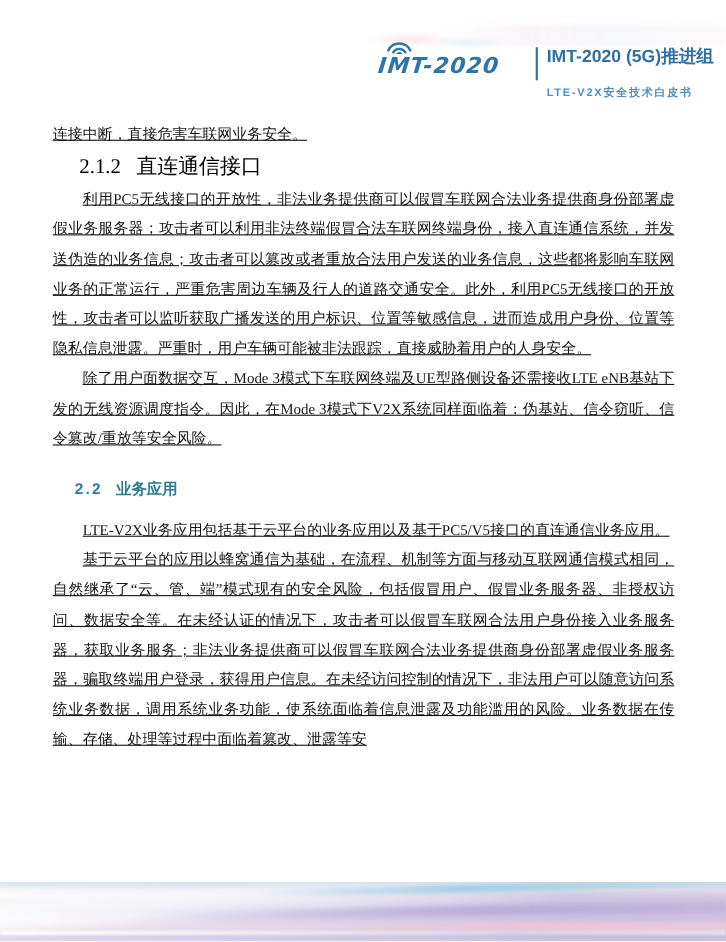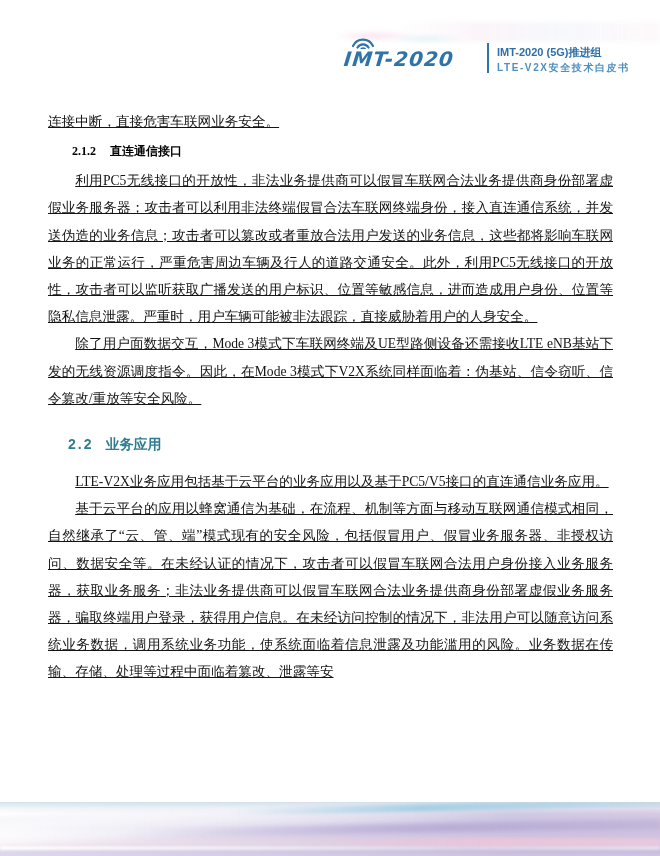"IMT-2020 (5G)推进组" .org-name { font-size: 11px -> 16px }
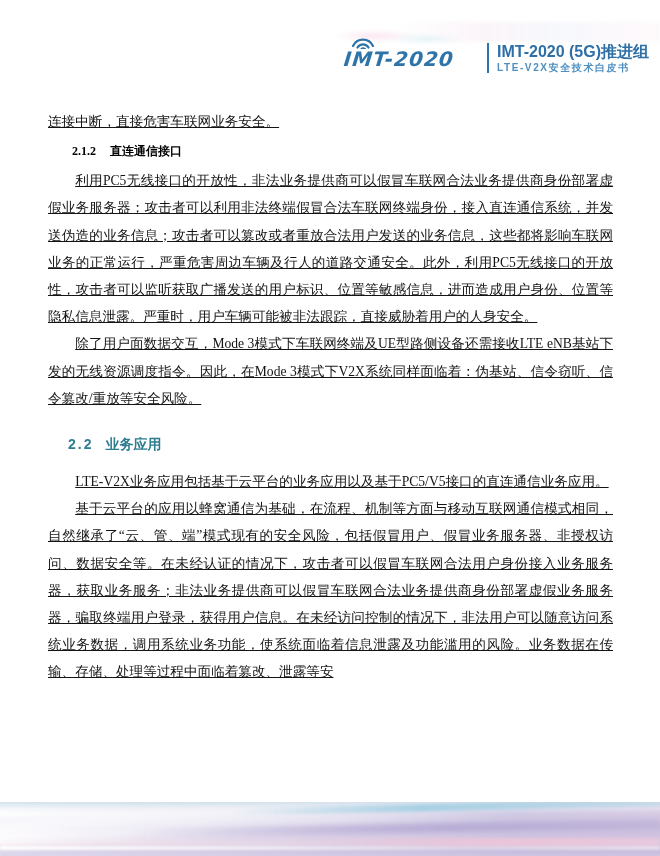"LTE-V2X安全技术白皮书" .doc-title { margin-top: 1px -> 18px }
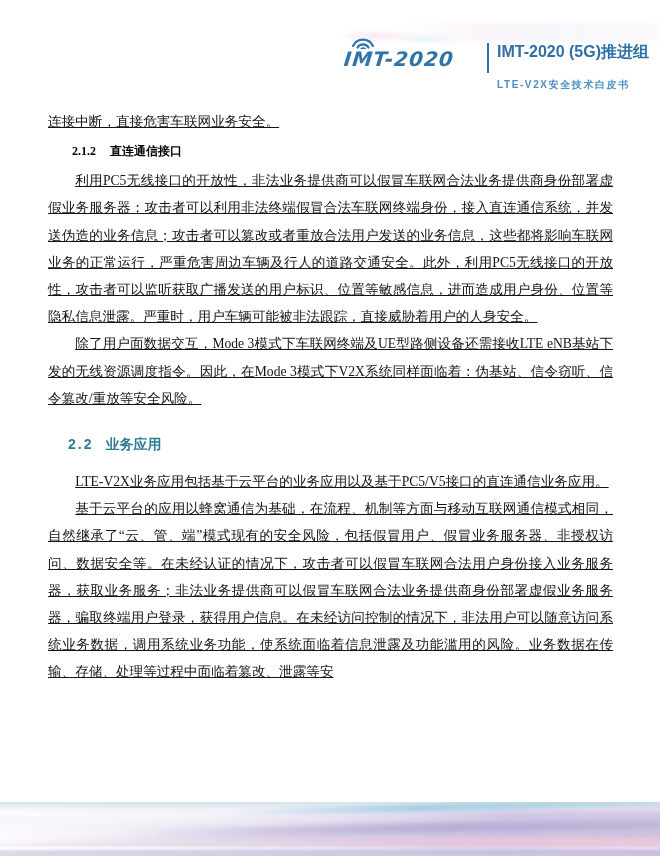"2.1.2 直连通信接口" .h3 { font-size: 12px -> 19px; font-weight: bold -> normal }
